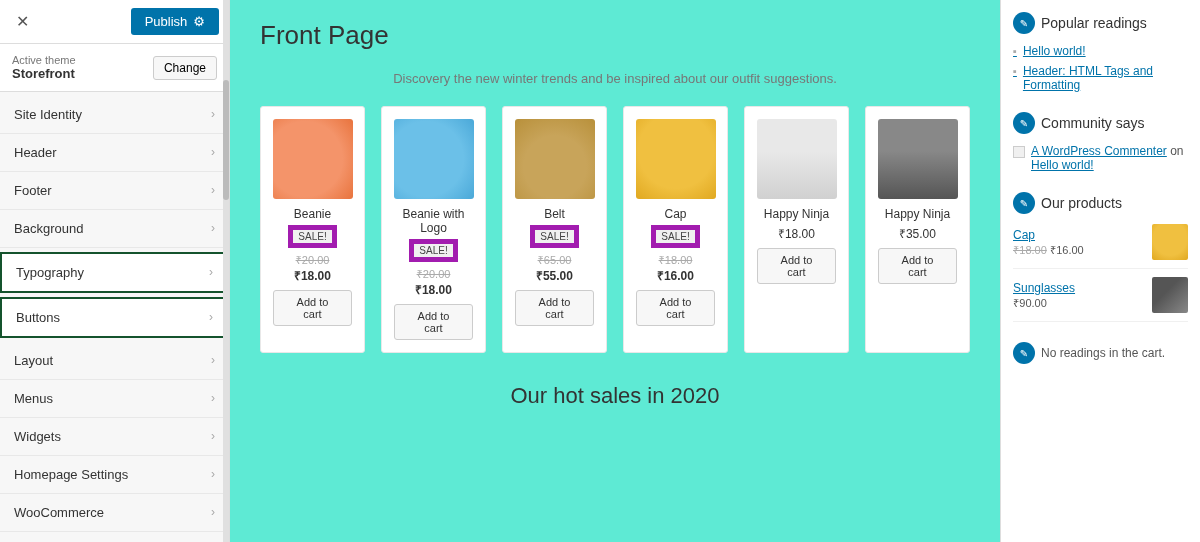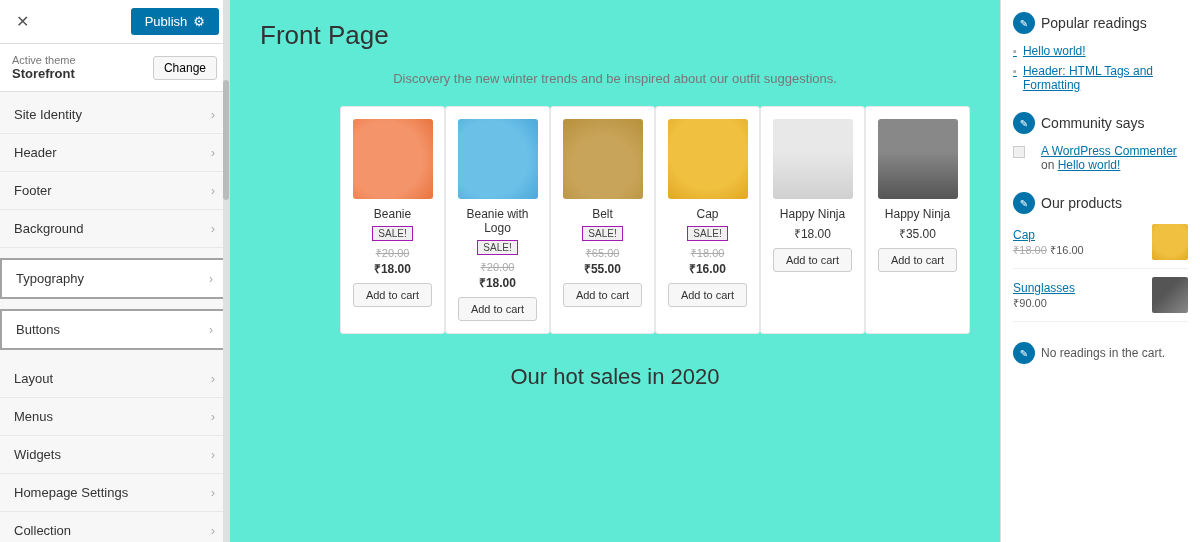"Site Identity" .nav-item { align-items: center -> none }
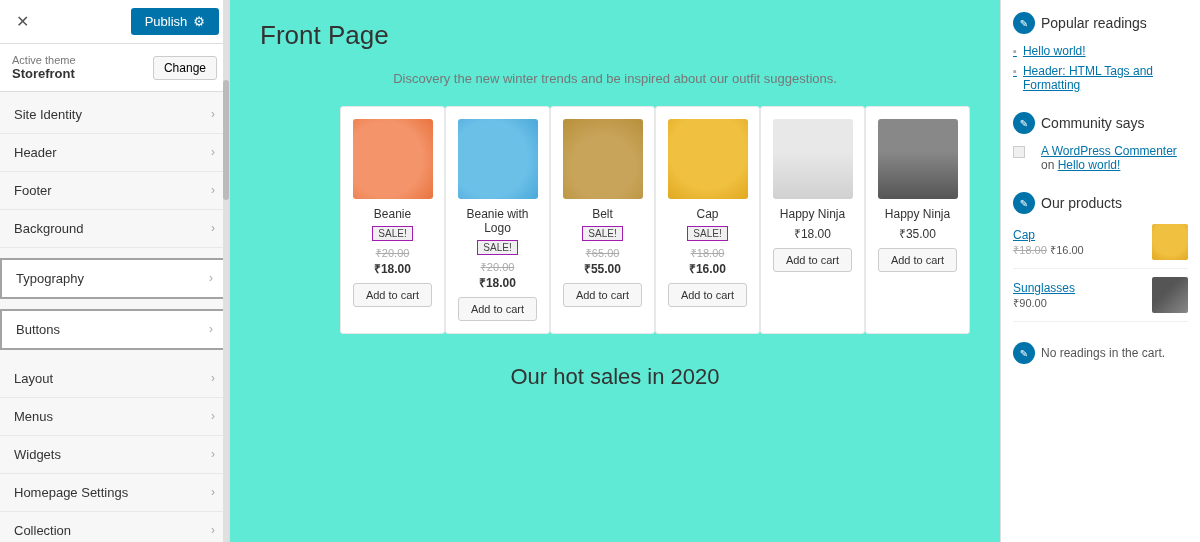"A WordPress Commenter on Hello" .comment-item { gap: 16px -> 6px }
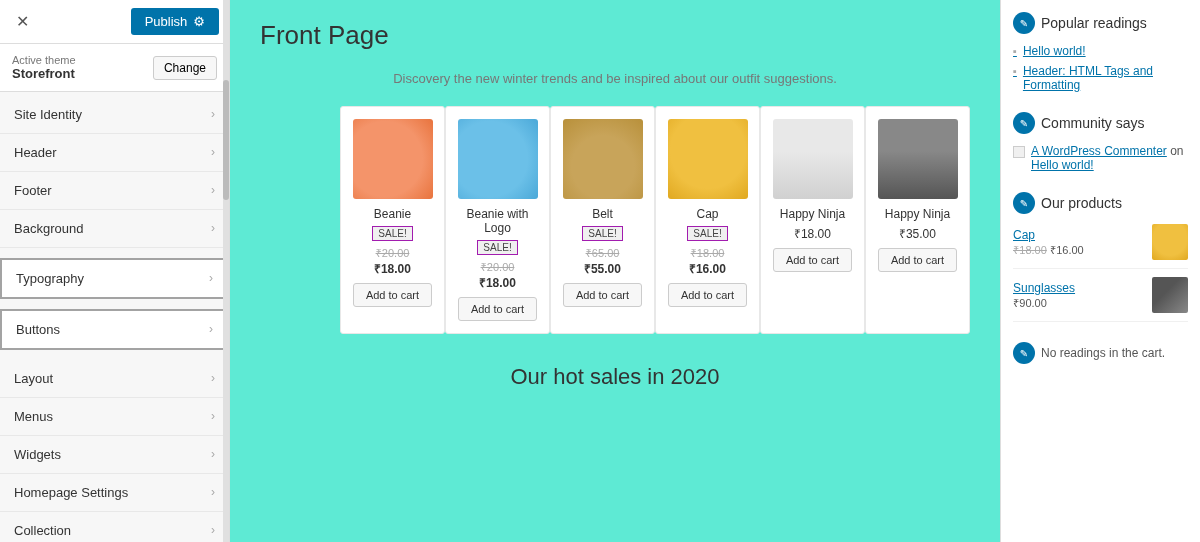"Beanie" .products-grid { gap: none -> 12px; justify-content: flex-end -> space-between }
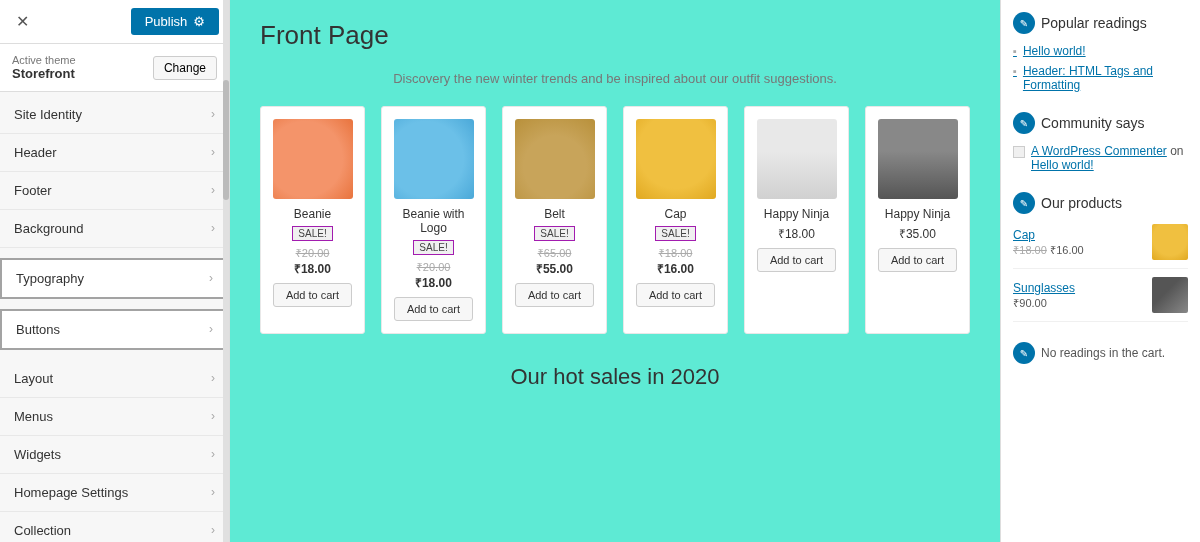"SALE!" .sale-badge { border: 1px solid #a21caf -> 5px solid #a21caf }
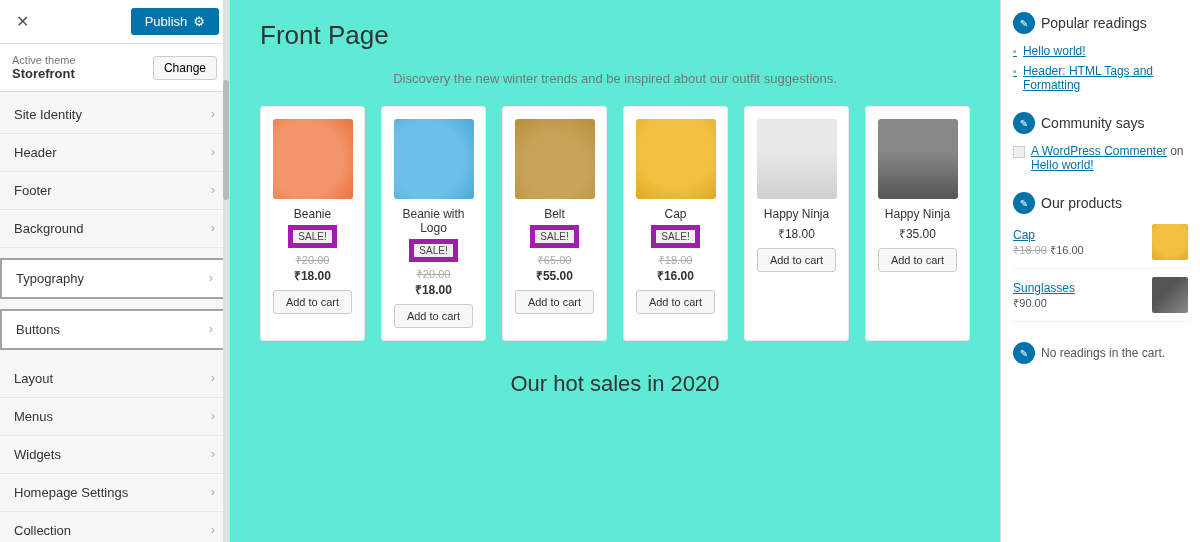"Add to cart" .add-to-cart-btn { padding: 5px 0 -> 5px 12px }
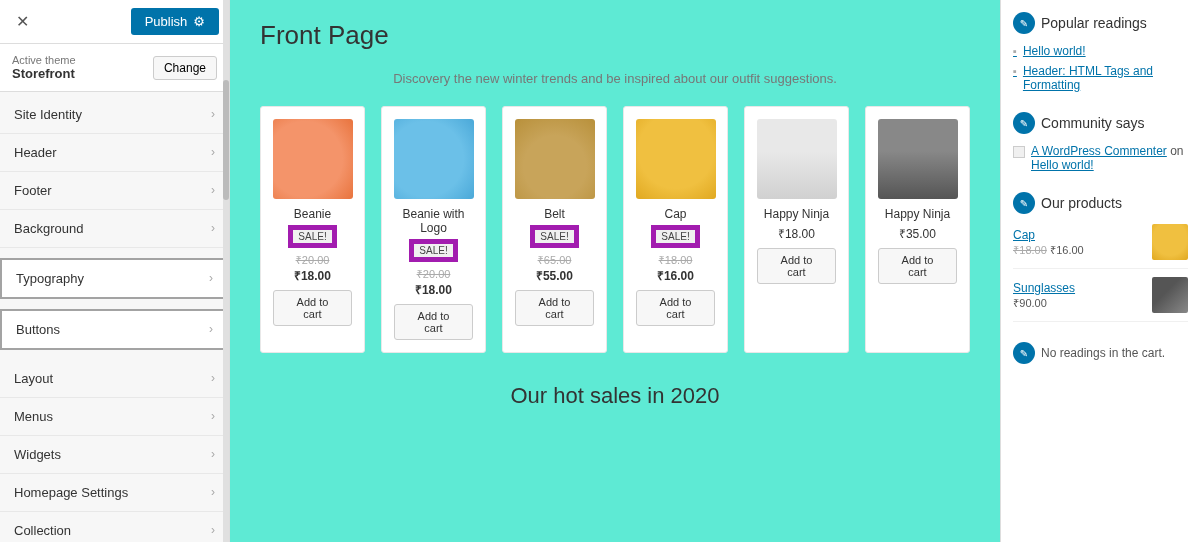"Typography" .nav-item.highlighted { border: 2px solid #a3a3a3 -> 2px solid #14532d; margin: 10px 0 -> 4px 0 }
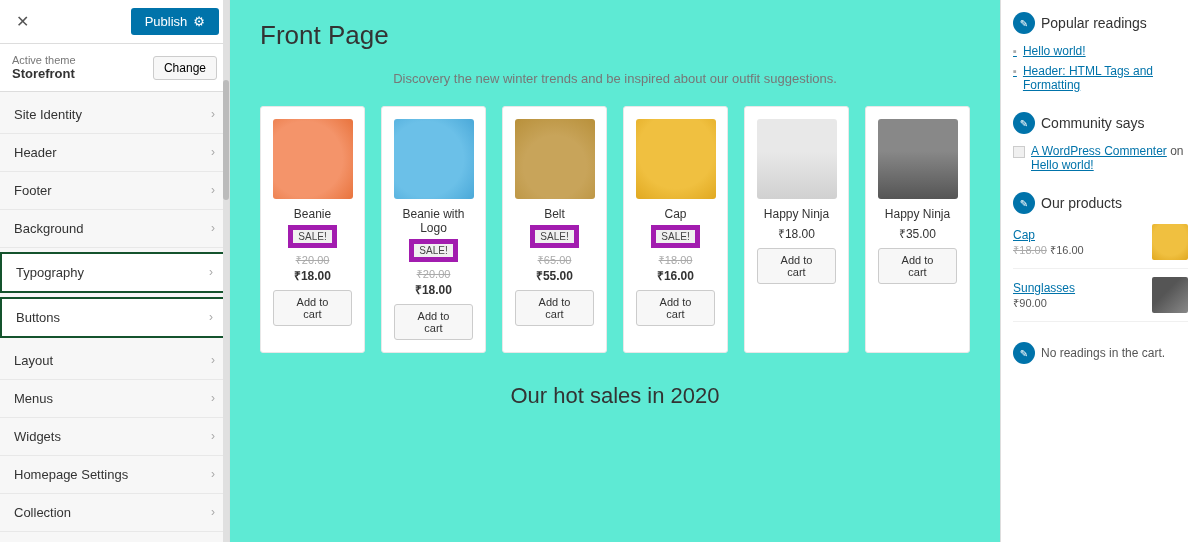"Collection" span { text: Collection -> WooCommerce }
